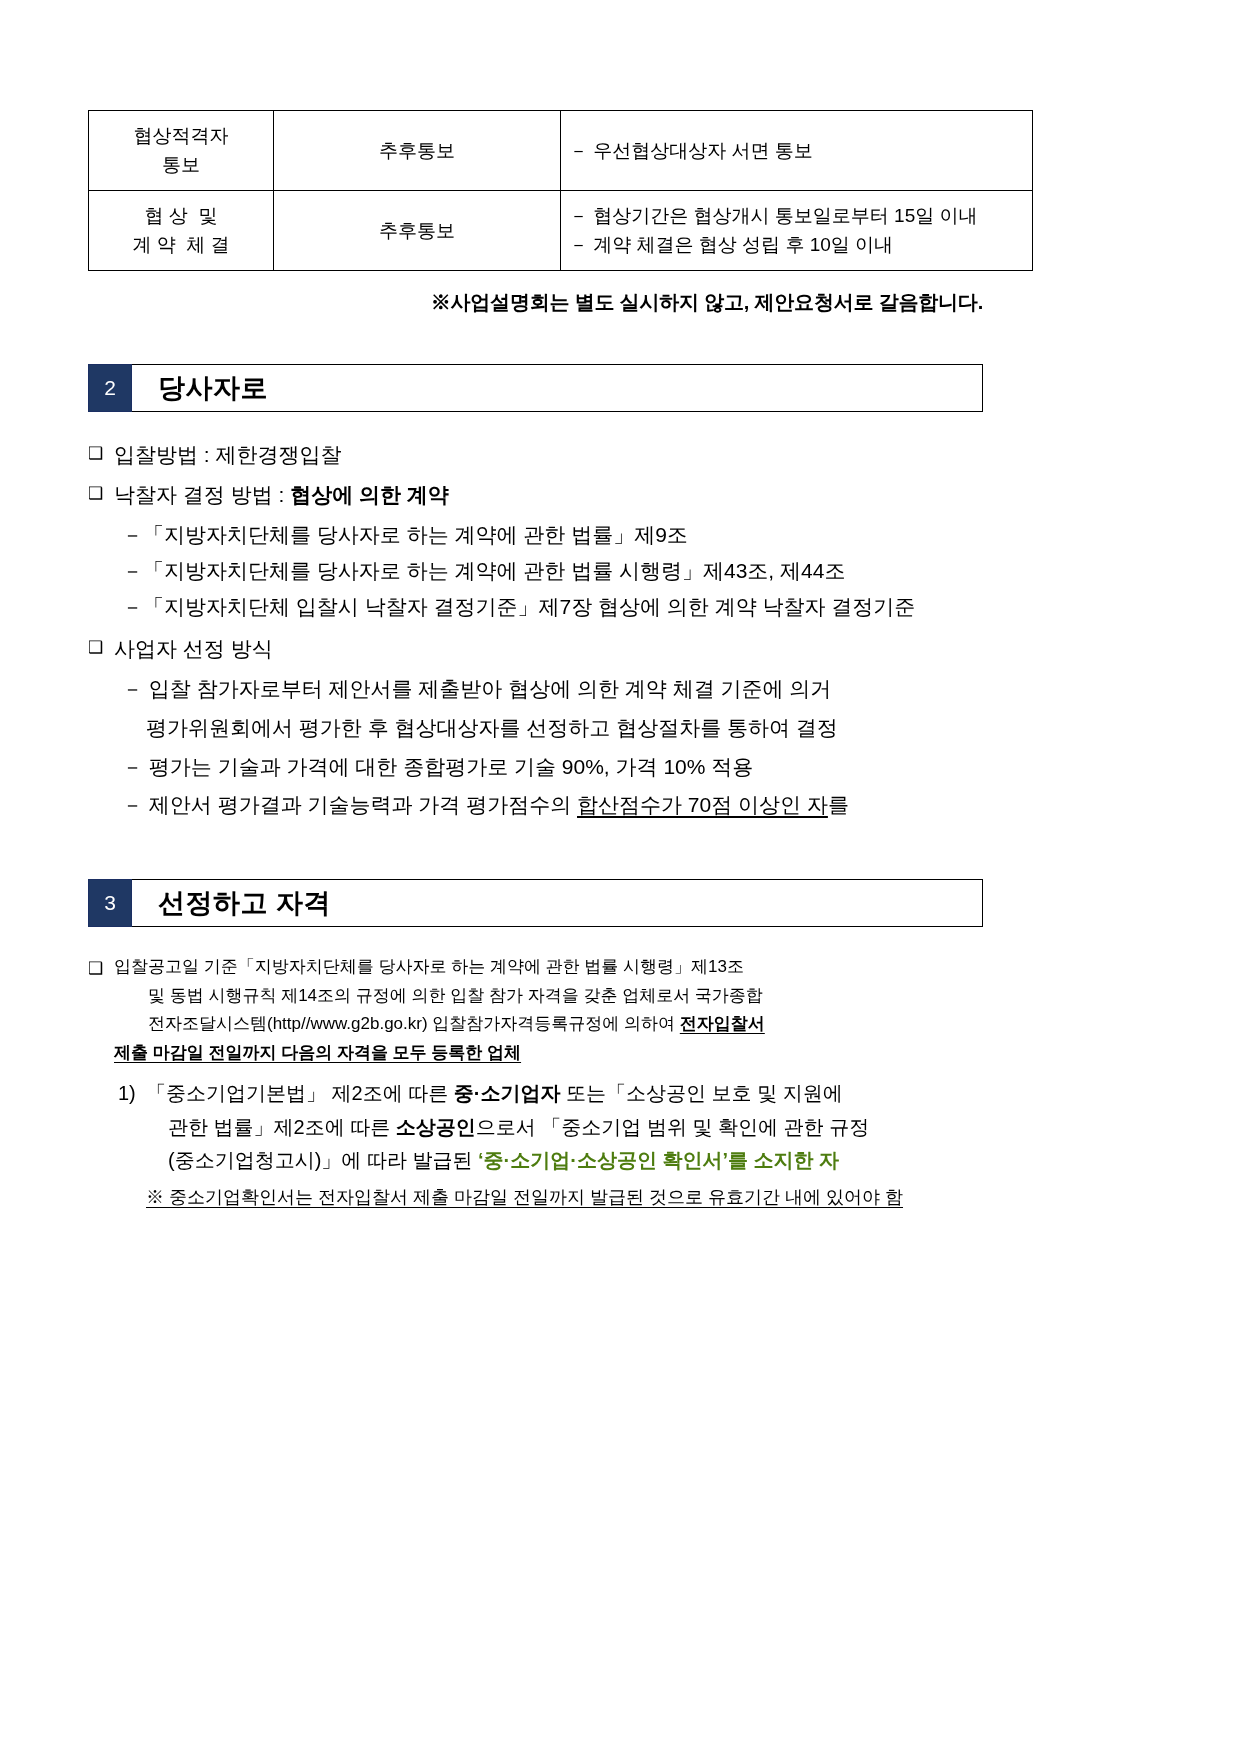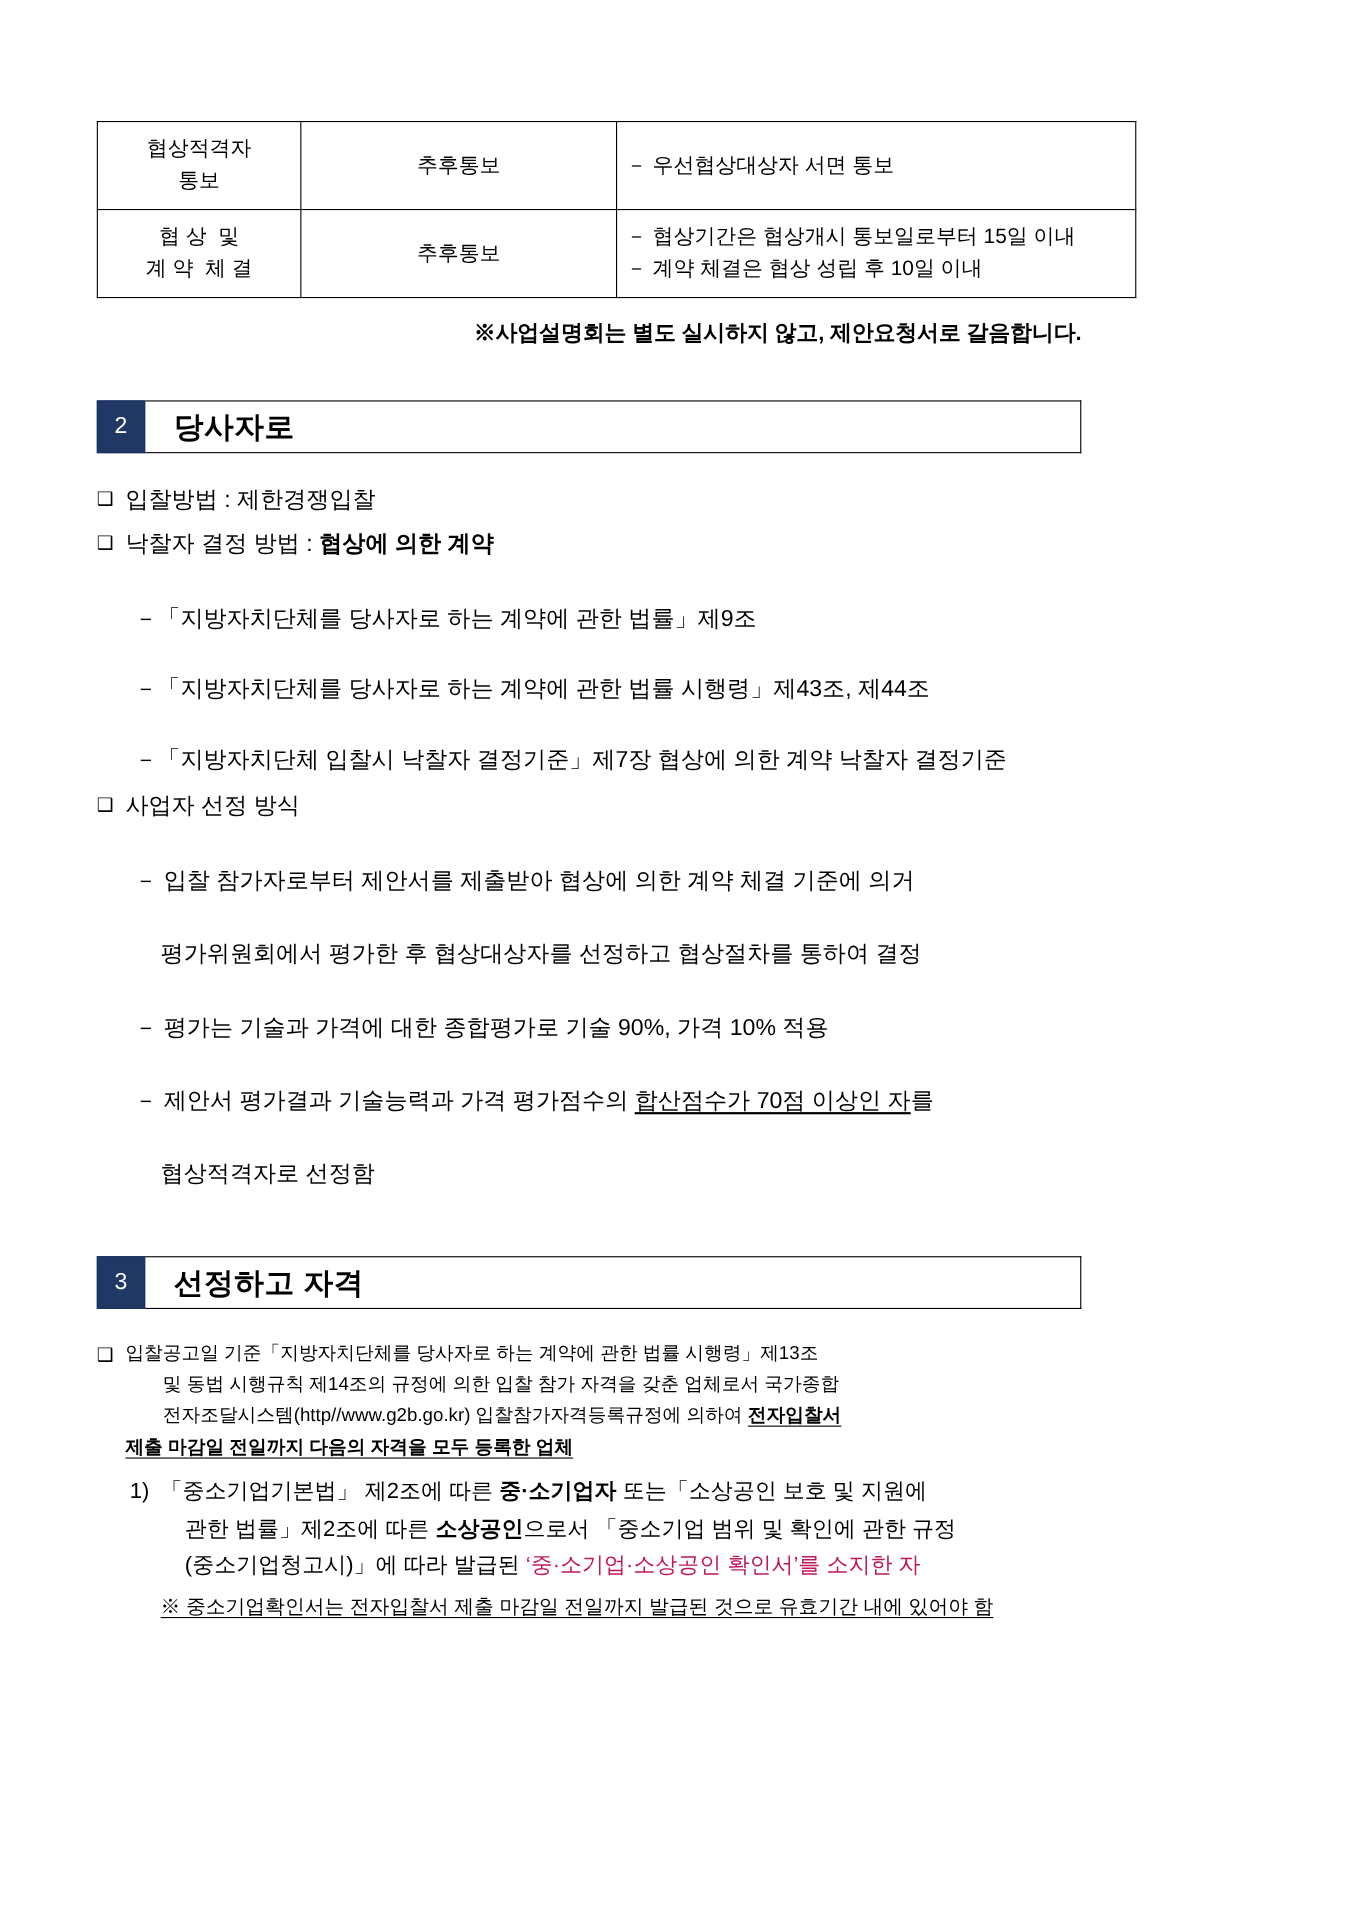"－「지방자치단체를 당사자로 하는 계약에 관한" .sub-text { margin-top: 28px -> none }
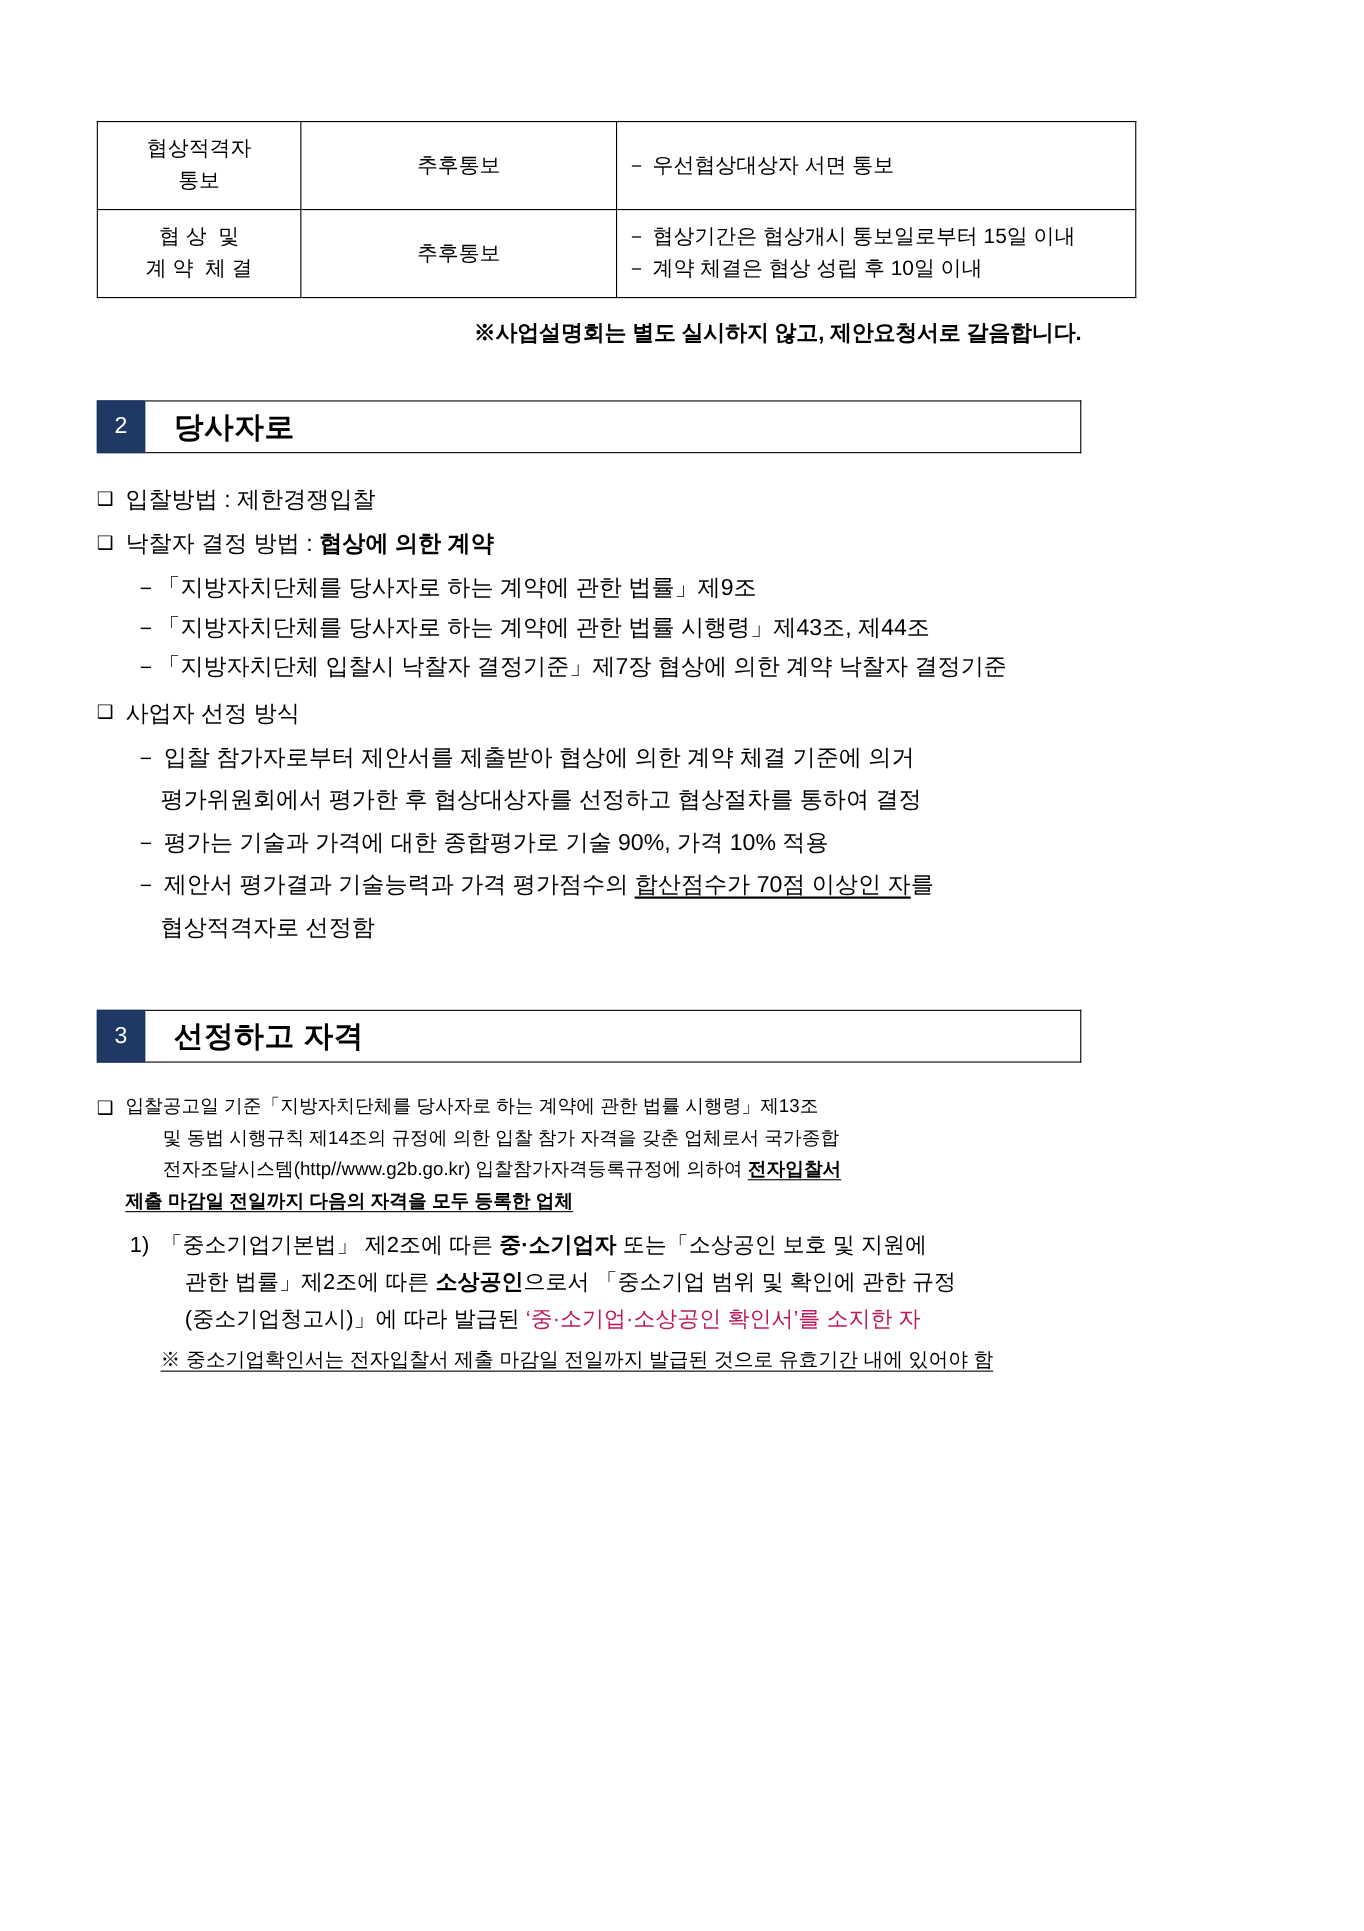"협상적격자로 선정함" div.sub2 { html: <div> <span>협상적격자로 선정함</span> </div> -> none }
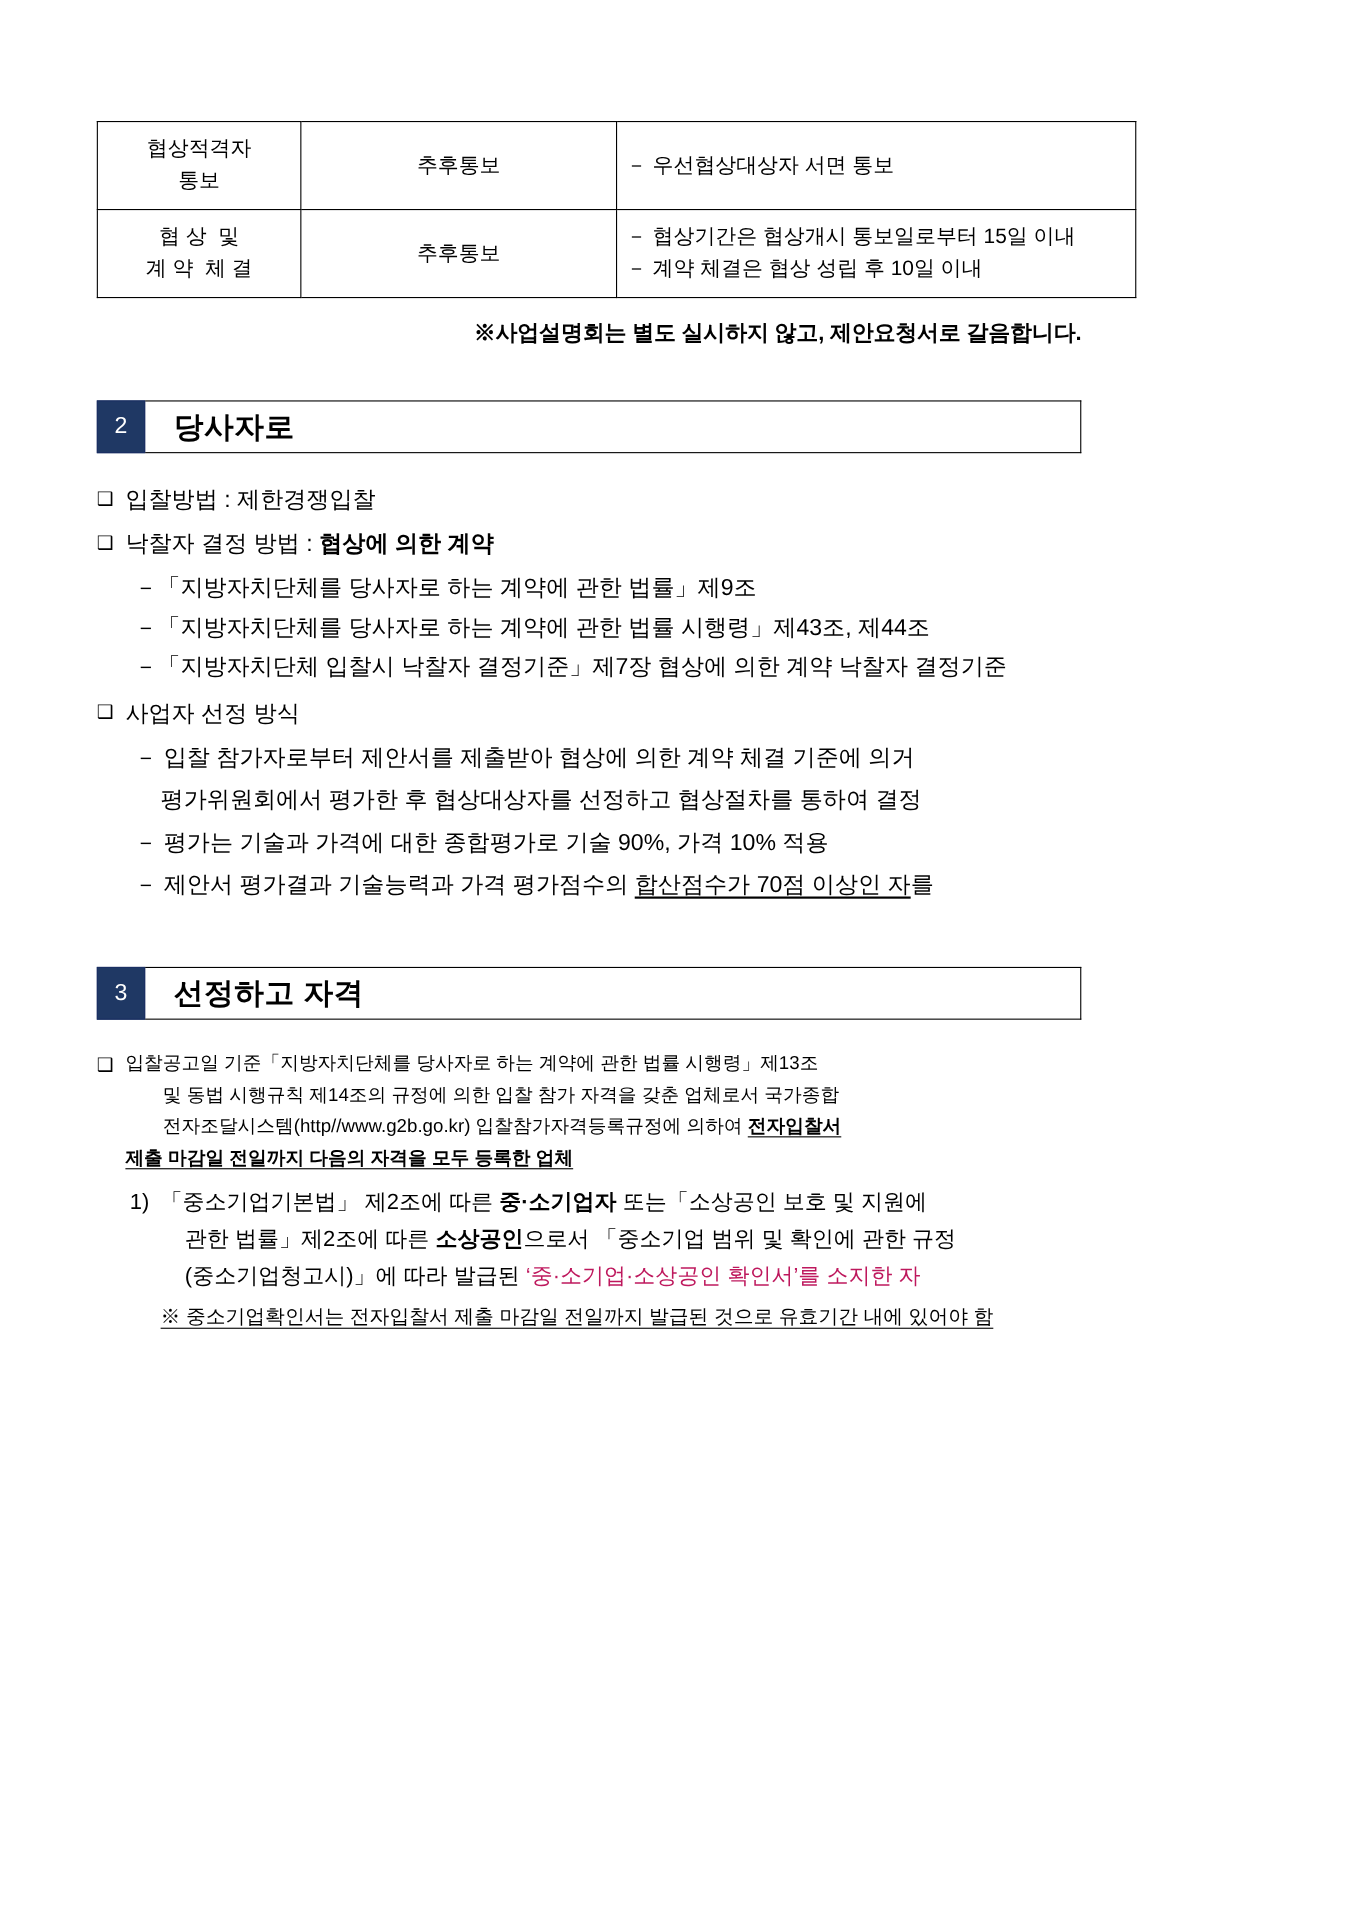"‘중·소기업·소상공인 확인서’를 소지한 자" .blue { color: #be185d -> #4d7c0f; font-weight: normal -> bold }
